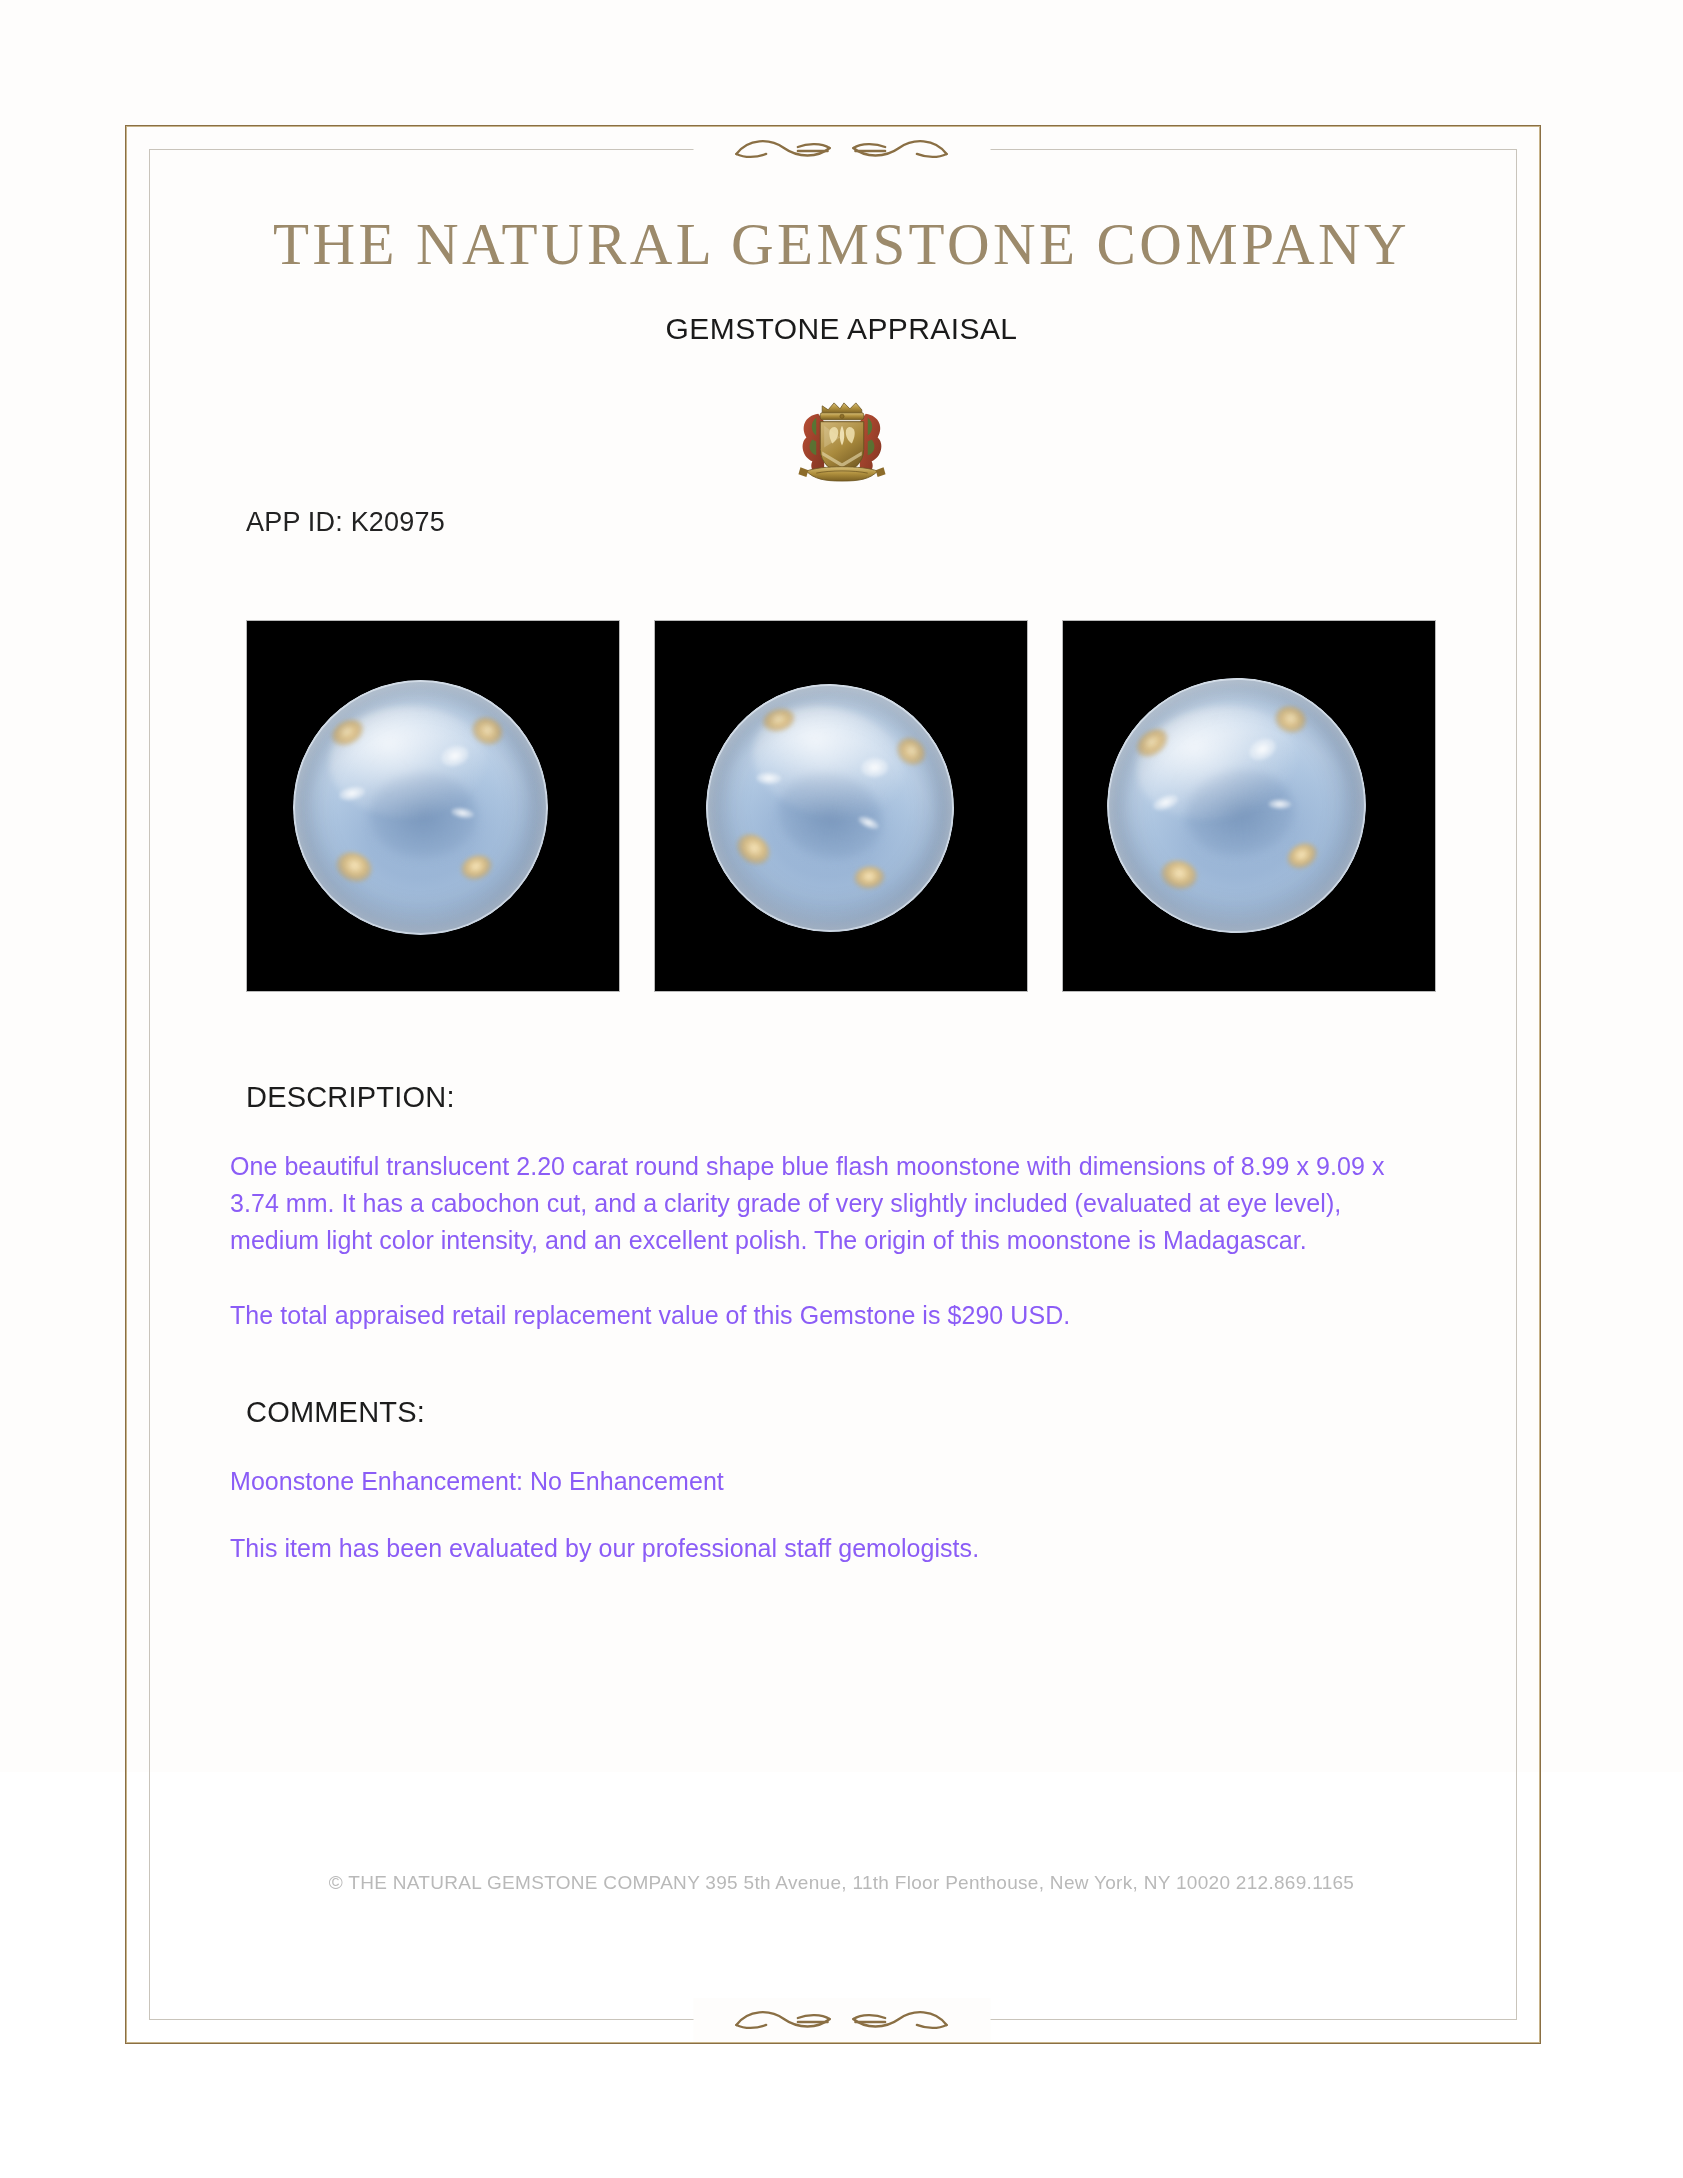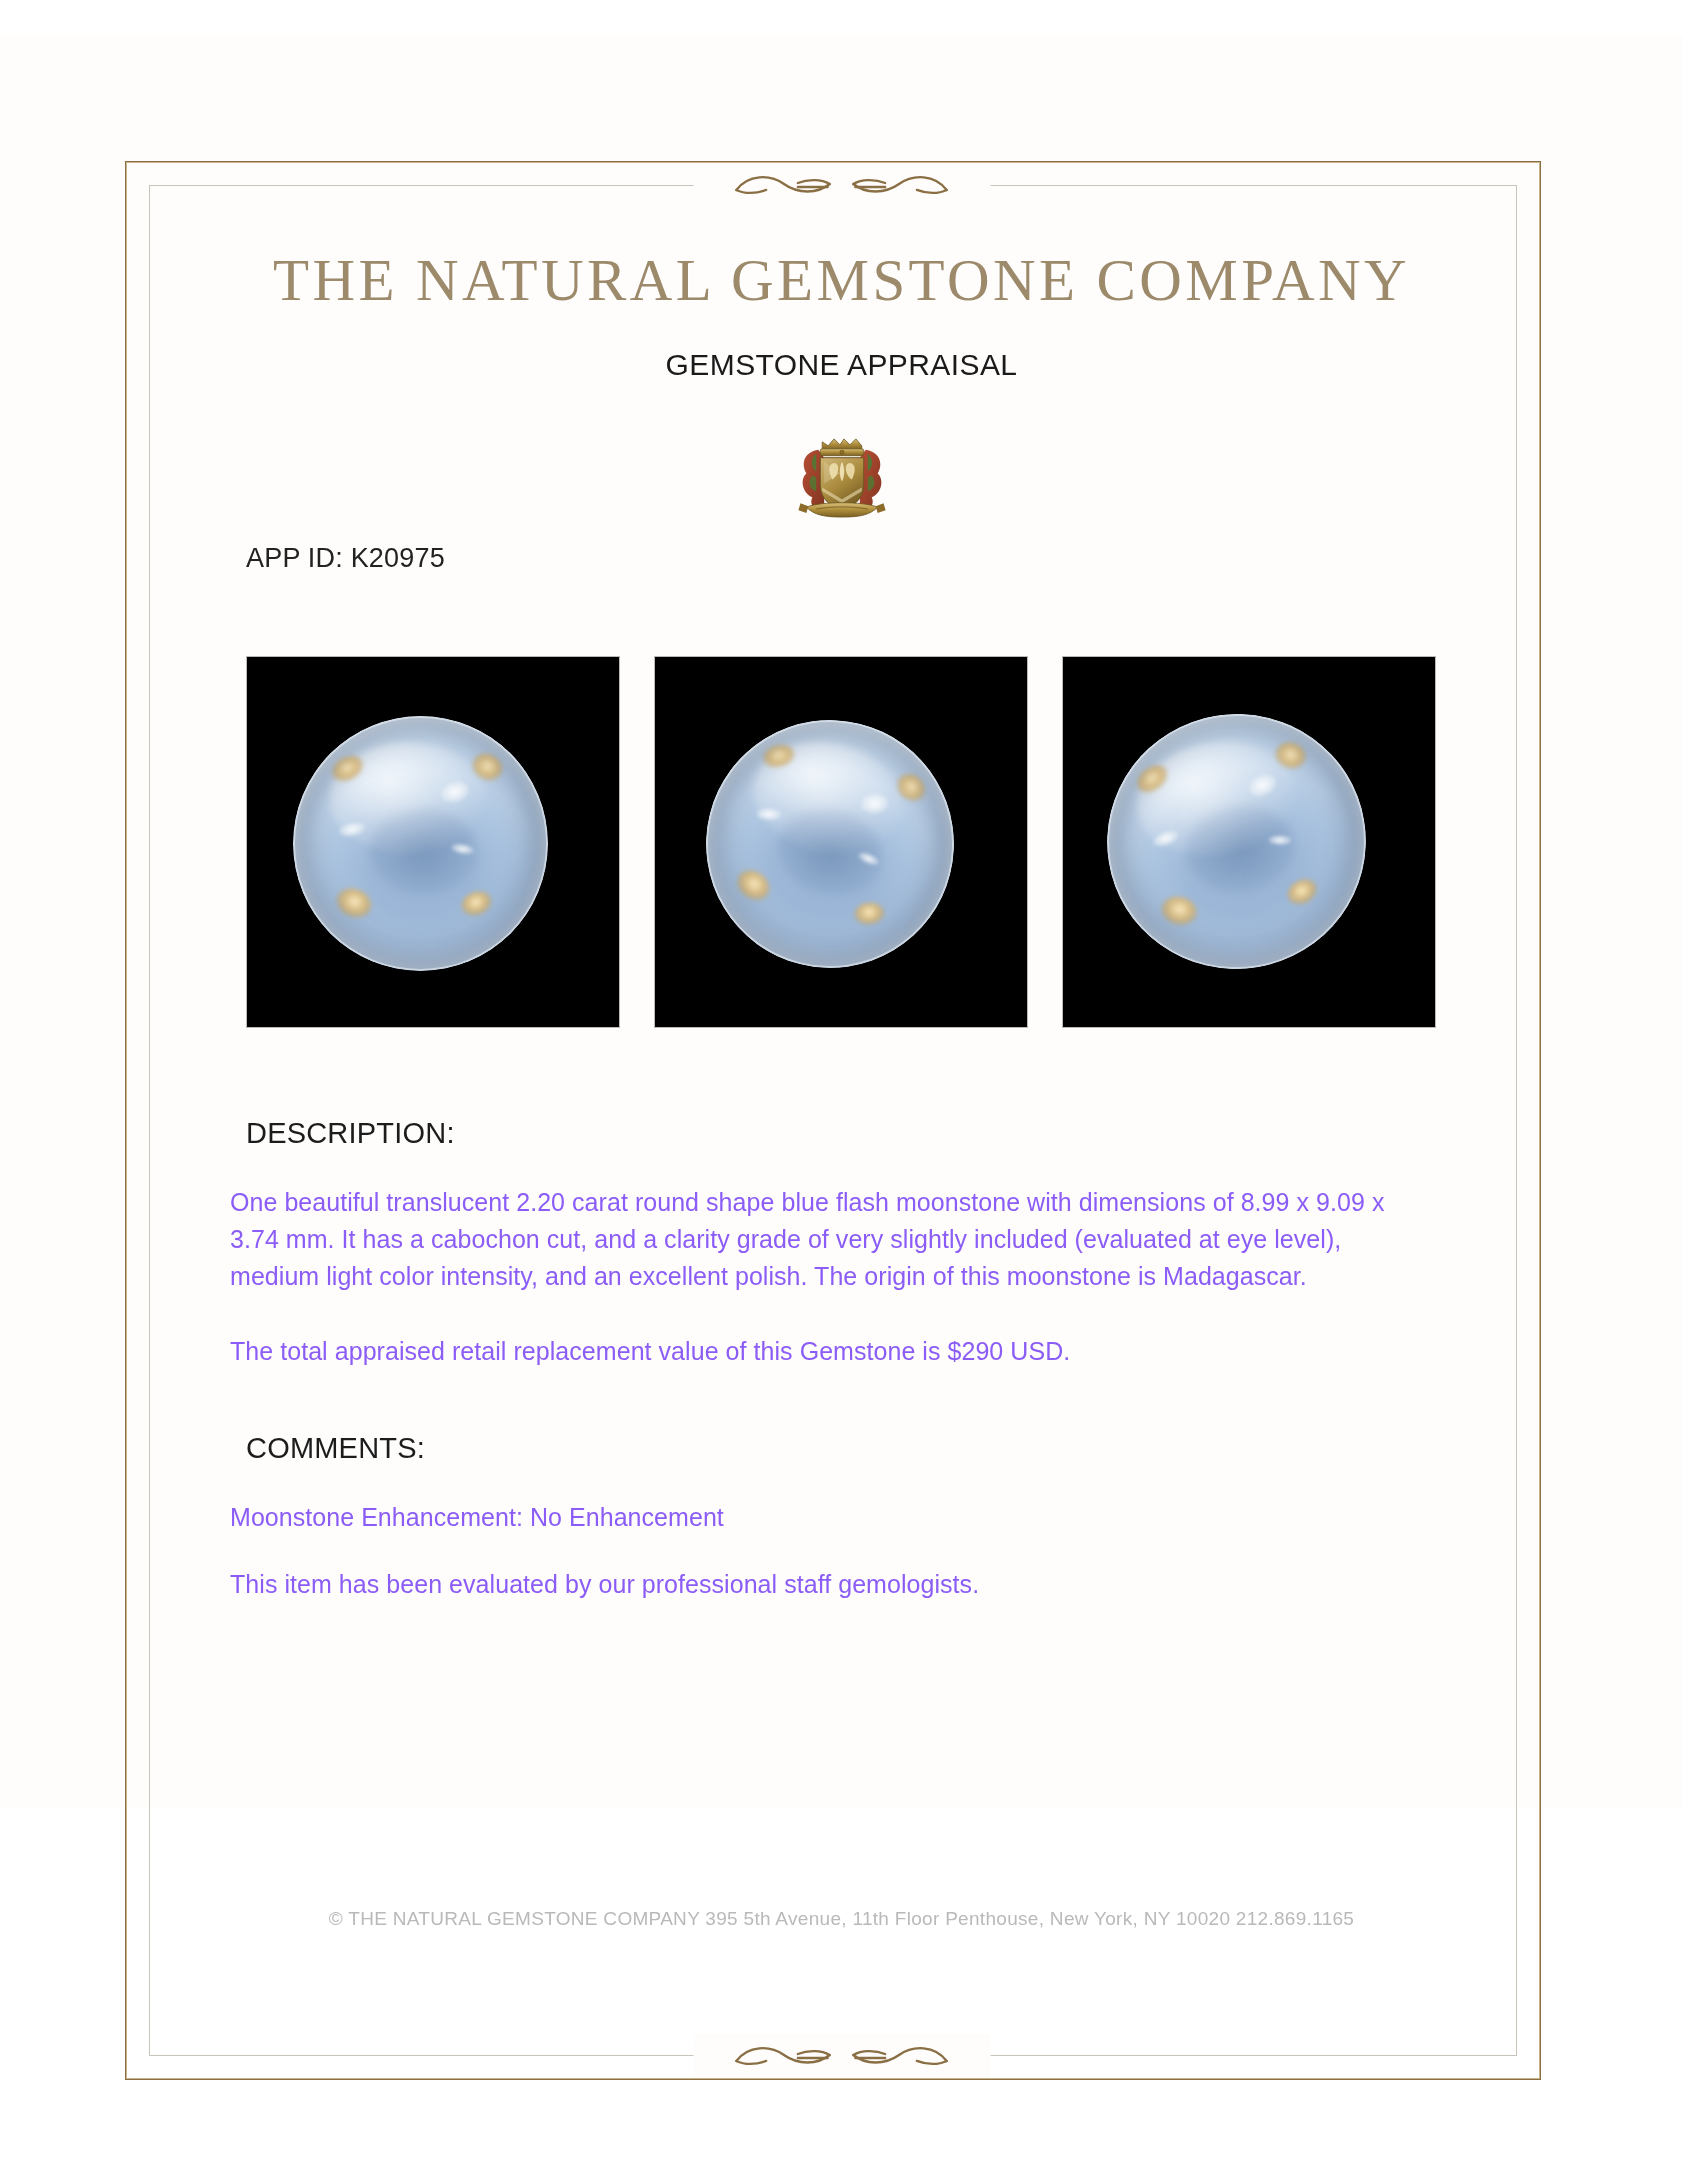"THE NATURAL GEMSTONE COMPANY" #page { margin-top: 36px -> none }
